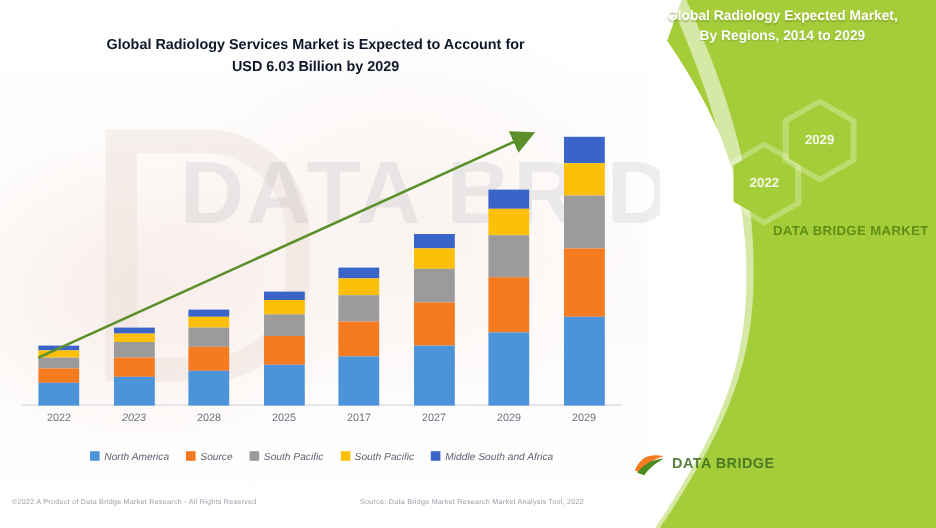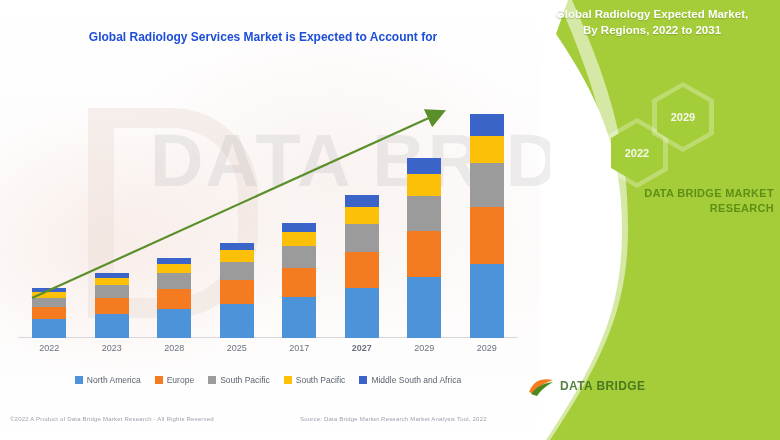"Global Radiology Services Market is" .headline { color: #1d4ed8 -> #0f172a }
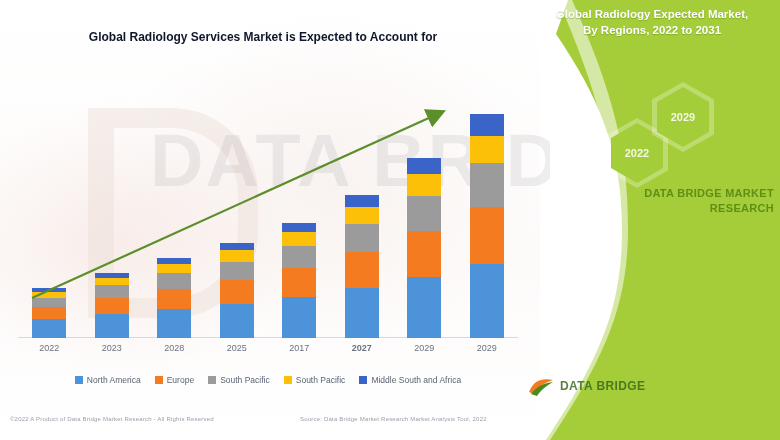"By Regions, 2022 to 2031" div { text: 2022 to 2031 -> 2014 to 2029 }
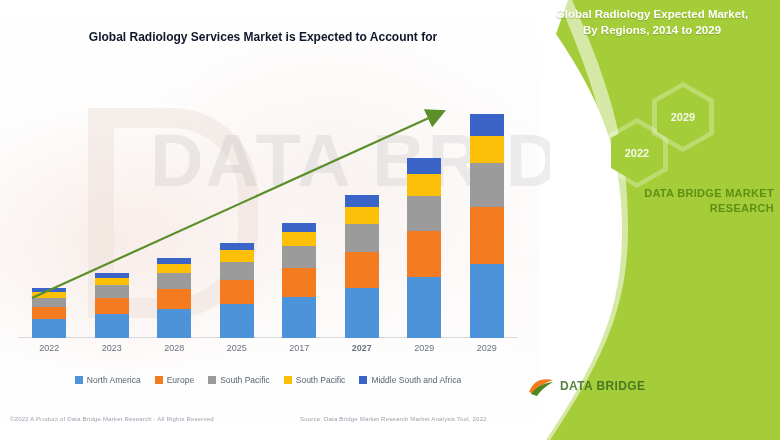"USD 6.03 Billion by 2029" div { html: none -> <div>USD 6.03 Billion by 2029</div> }
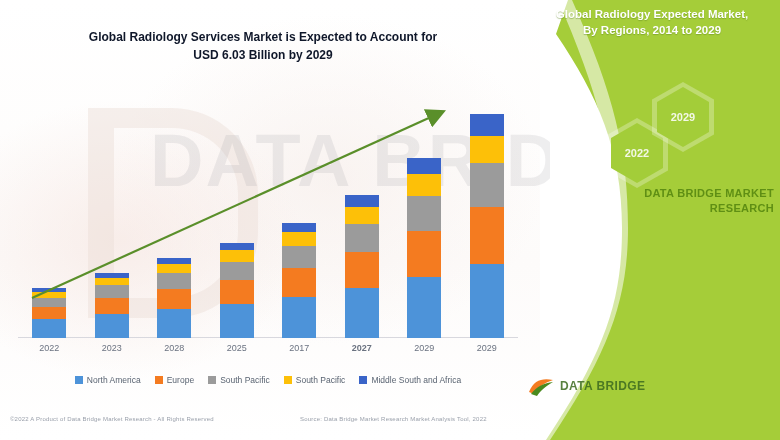"RESEARCH" div { html: <div>RESEARCH</div> -> none }
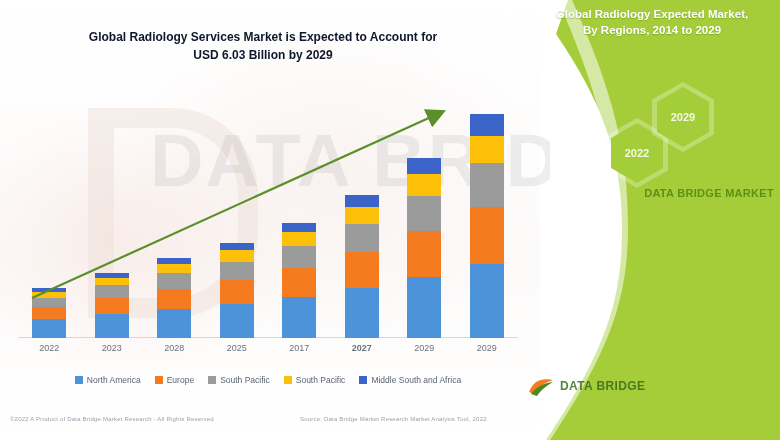"2023" div.xlabel { font-style: none -> italic }
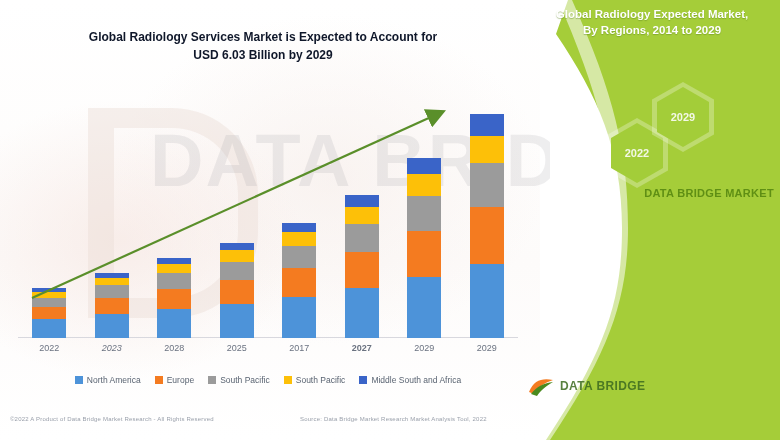"2027" div.xlabel { font-weight: bold -> none }
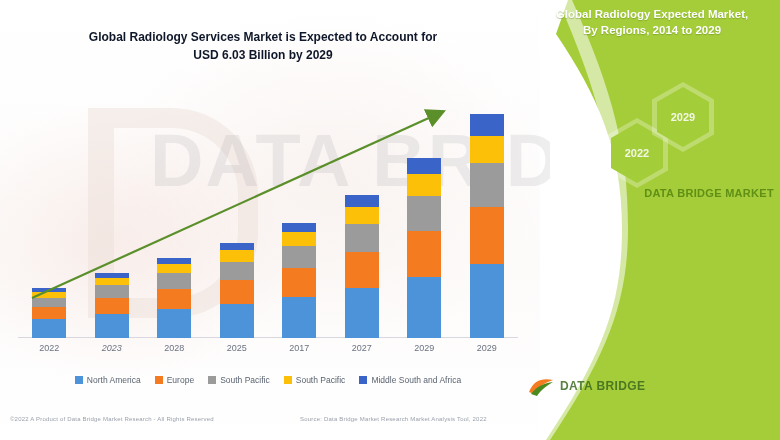"North America" .legend-label { font-style: none -> italic }
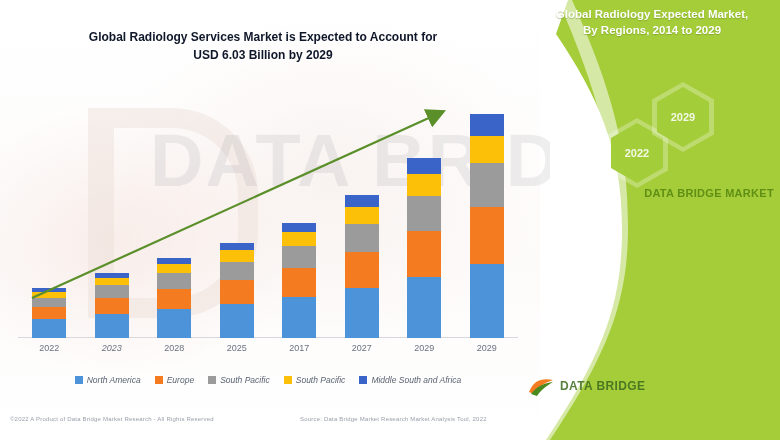"Europe" span.legend-label { text: Europe -> Source }
